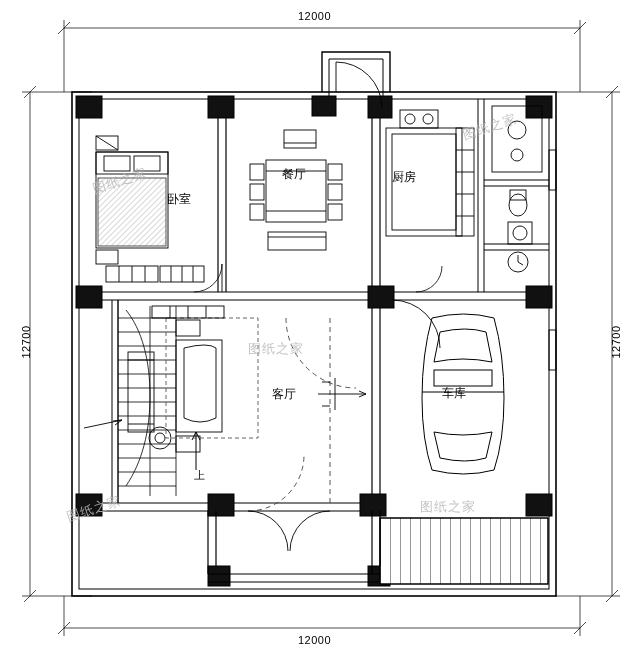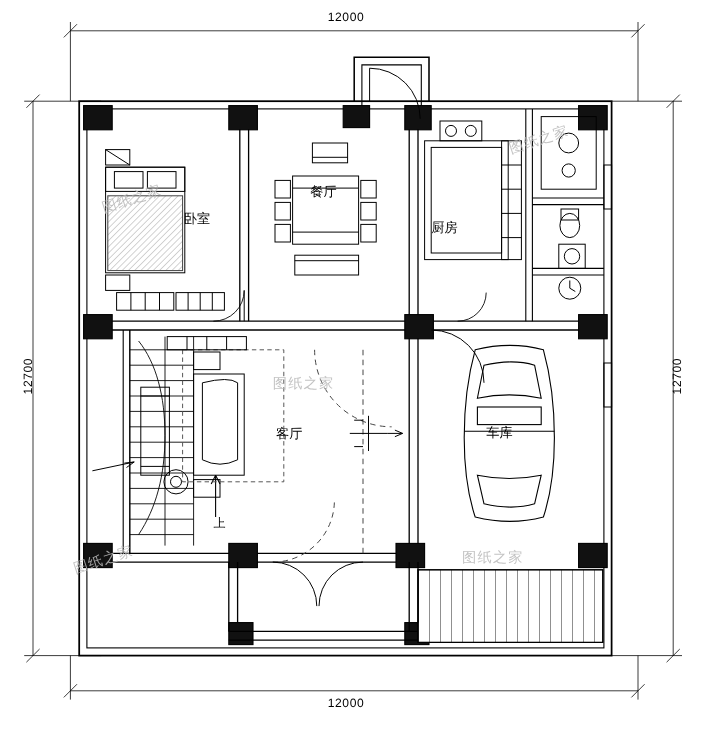"厨房" div.abs { top: 199px -> 169px }
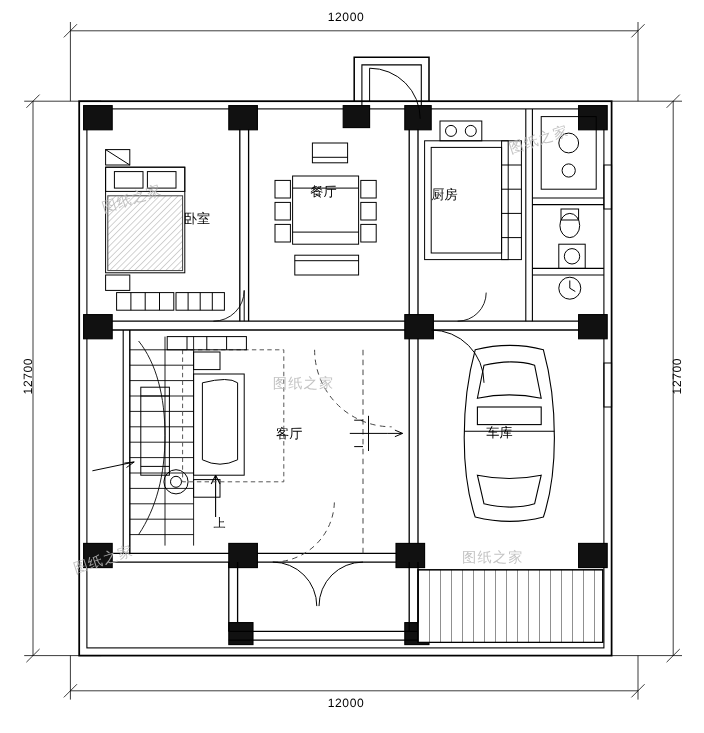"客厅" div.abs { left: 251px -> 272px }
